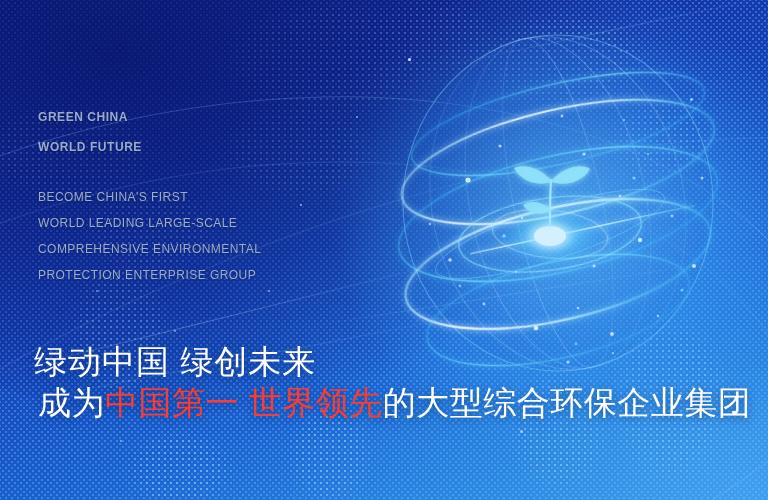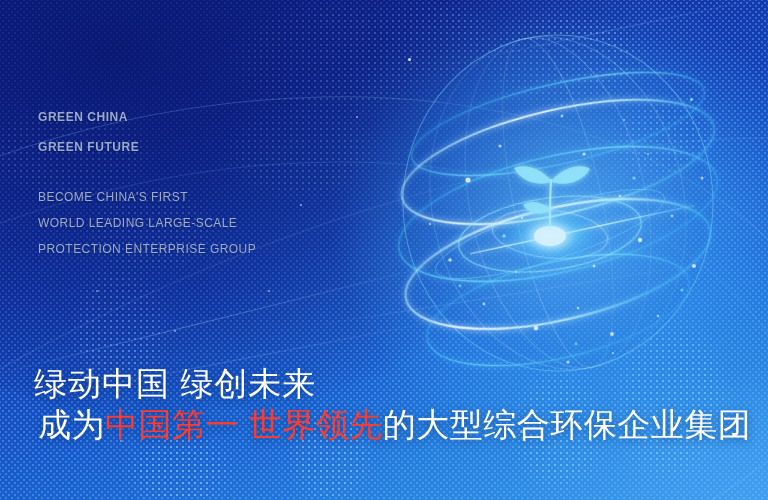"GREEN FUTURE" div.line { text: GREEN -> WORLD }
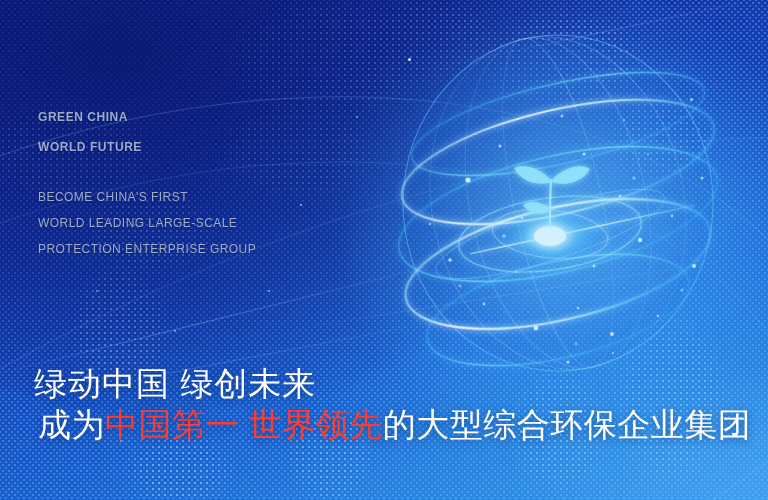"COMPREHENSIVE ENVIRONMENTAL" div.line { html: none -> <div>COMPREHENSIVE ENVIRONMENTAL</div> }
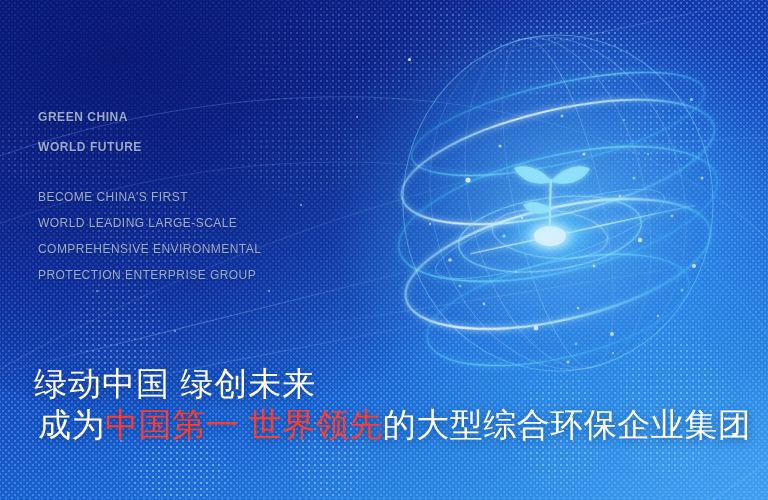"绿动中国 绿创未来" .headline { top: 365px -> 343px }
